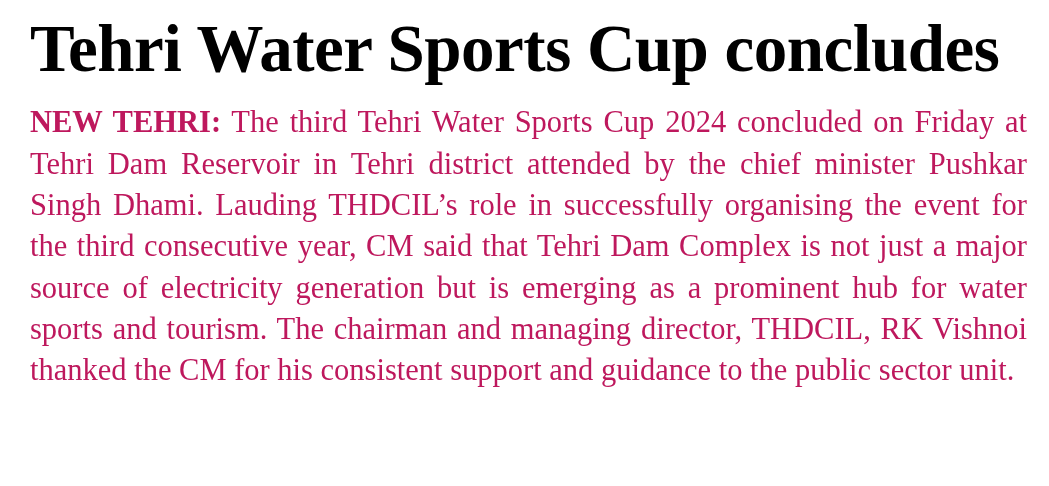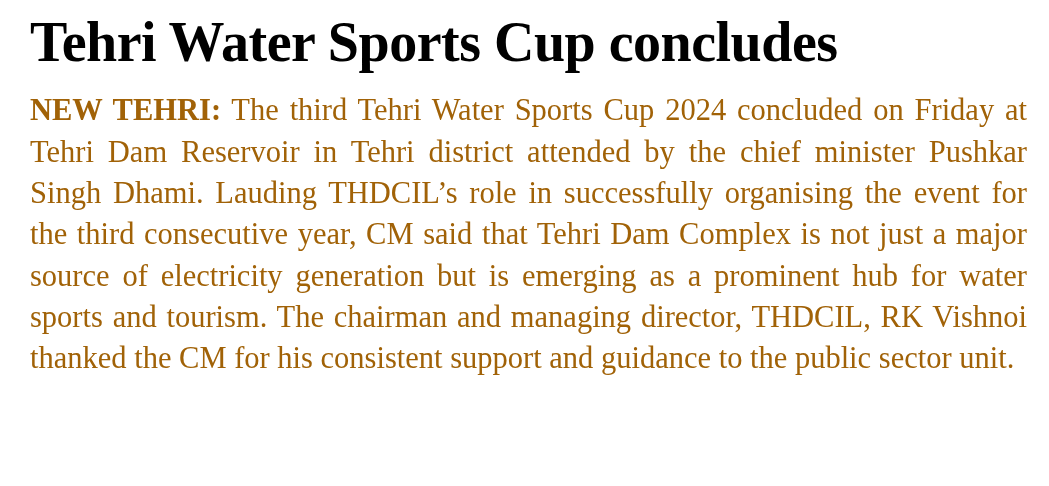"Tehri Water Sports Cup concludes" .headline { font-size: 56px -> 67px }
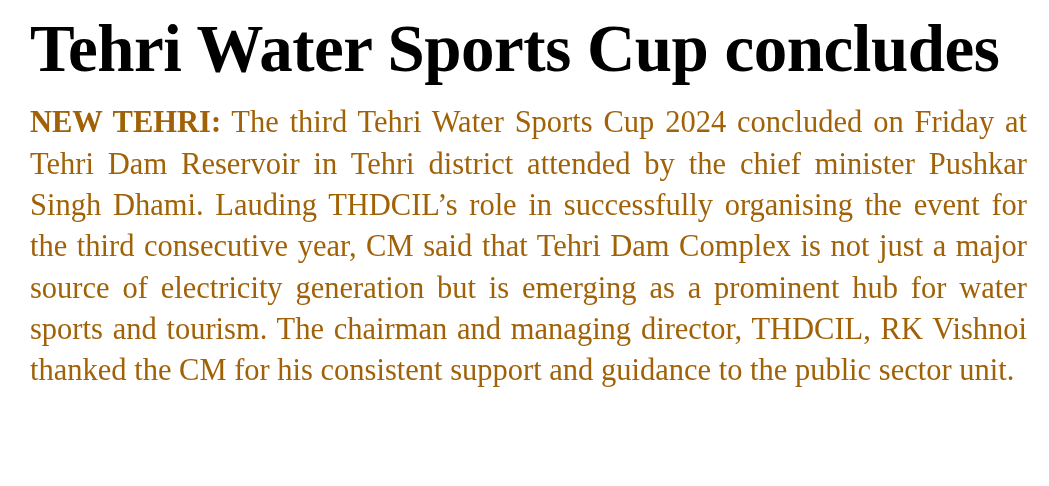"NEW TEHRI: The third Tehri" .body-text { color: #a16207 -> #be185d }
